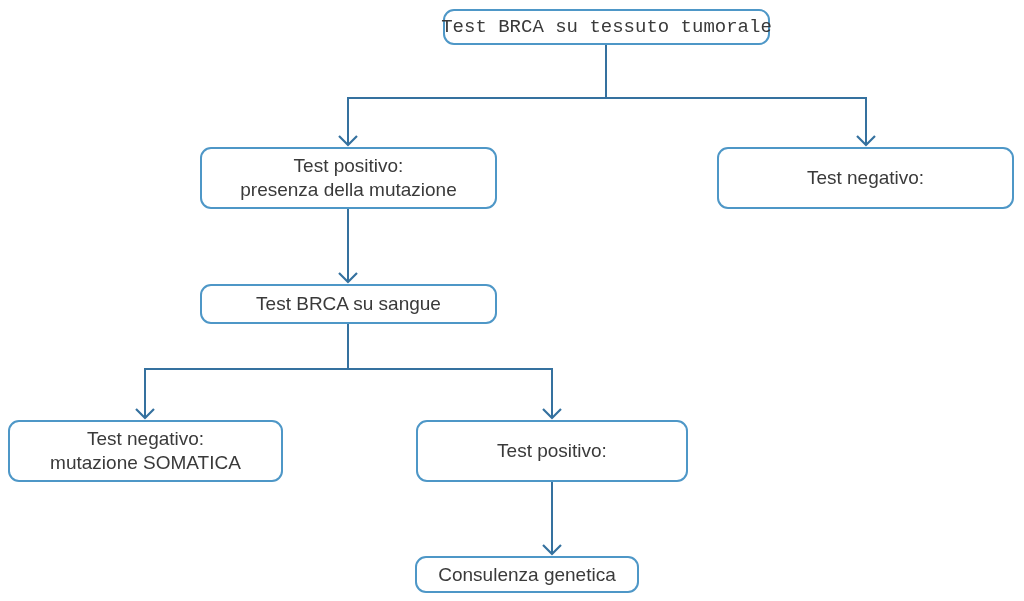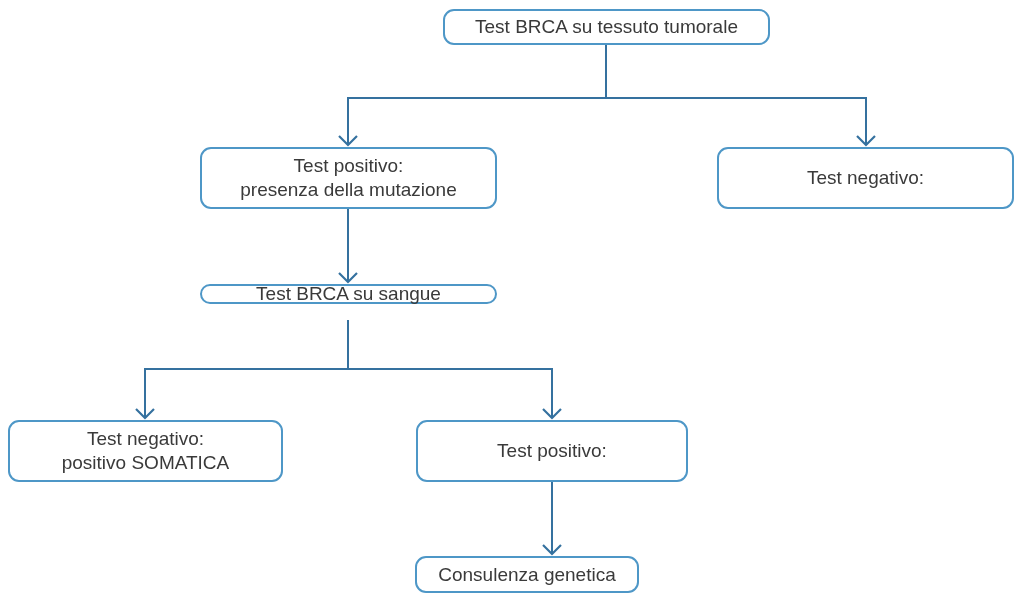"Test BRCA su tessuto tumorale" #n-root { font-family: none -> Liberation Mono, monospace }
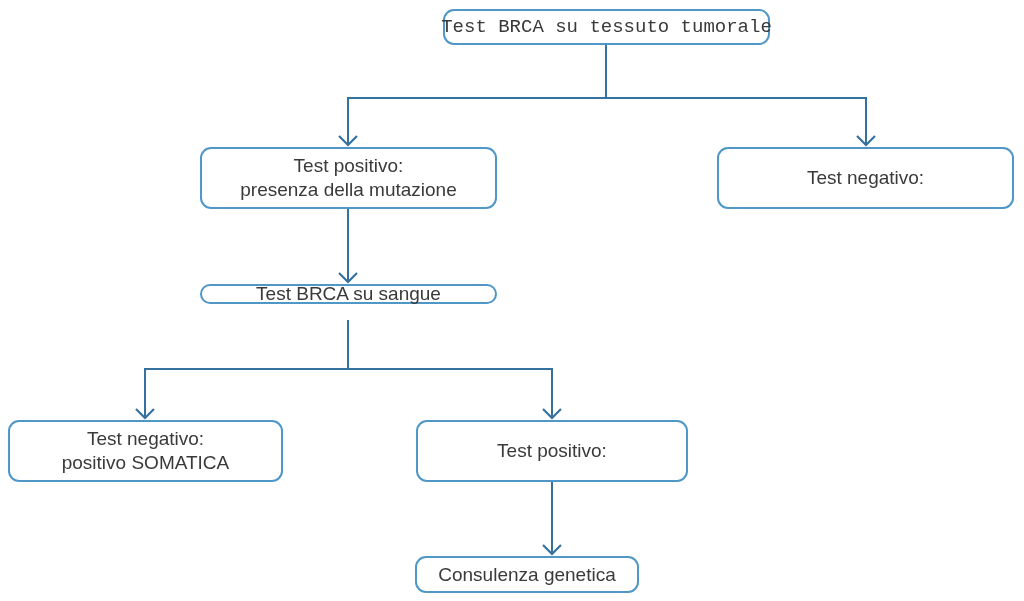"Test BRCA su sangue" #n-blood { height: 20px -> 40px }
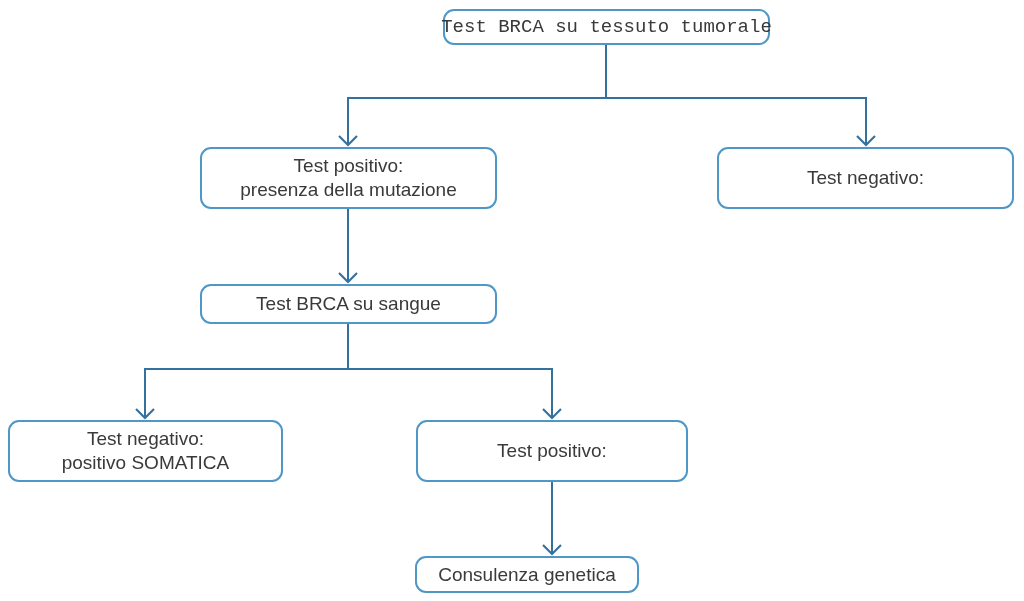"positivo SOMATICA" span { text: positivo -> mutazione }
